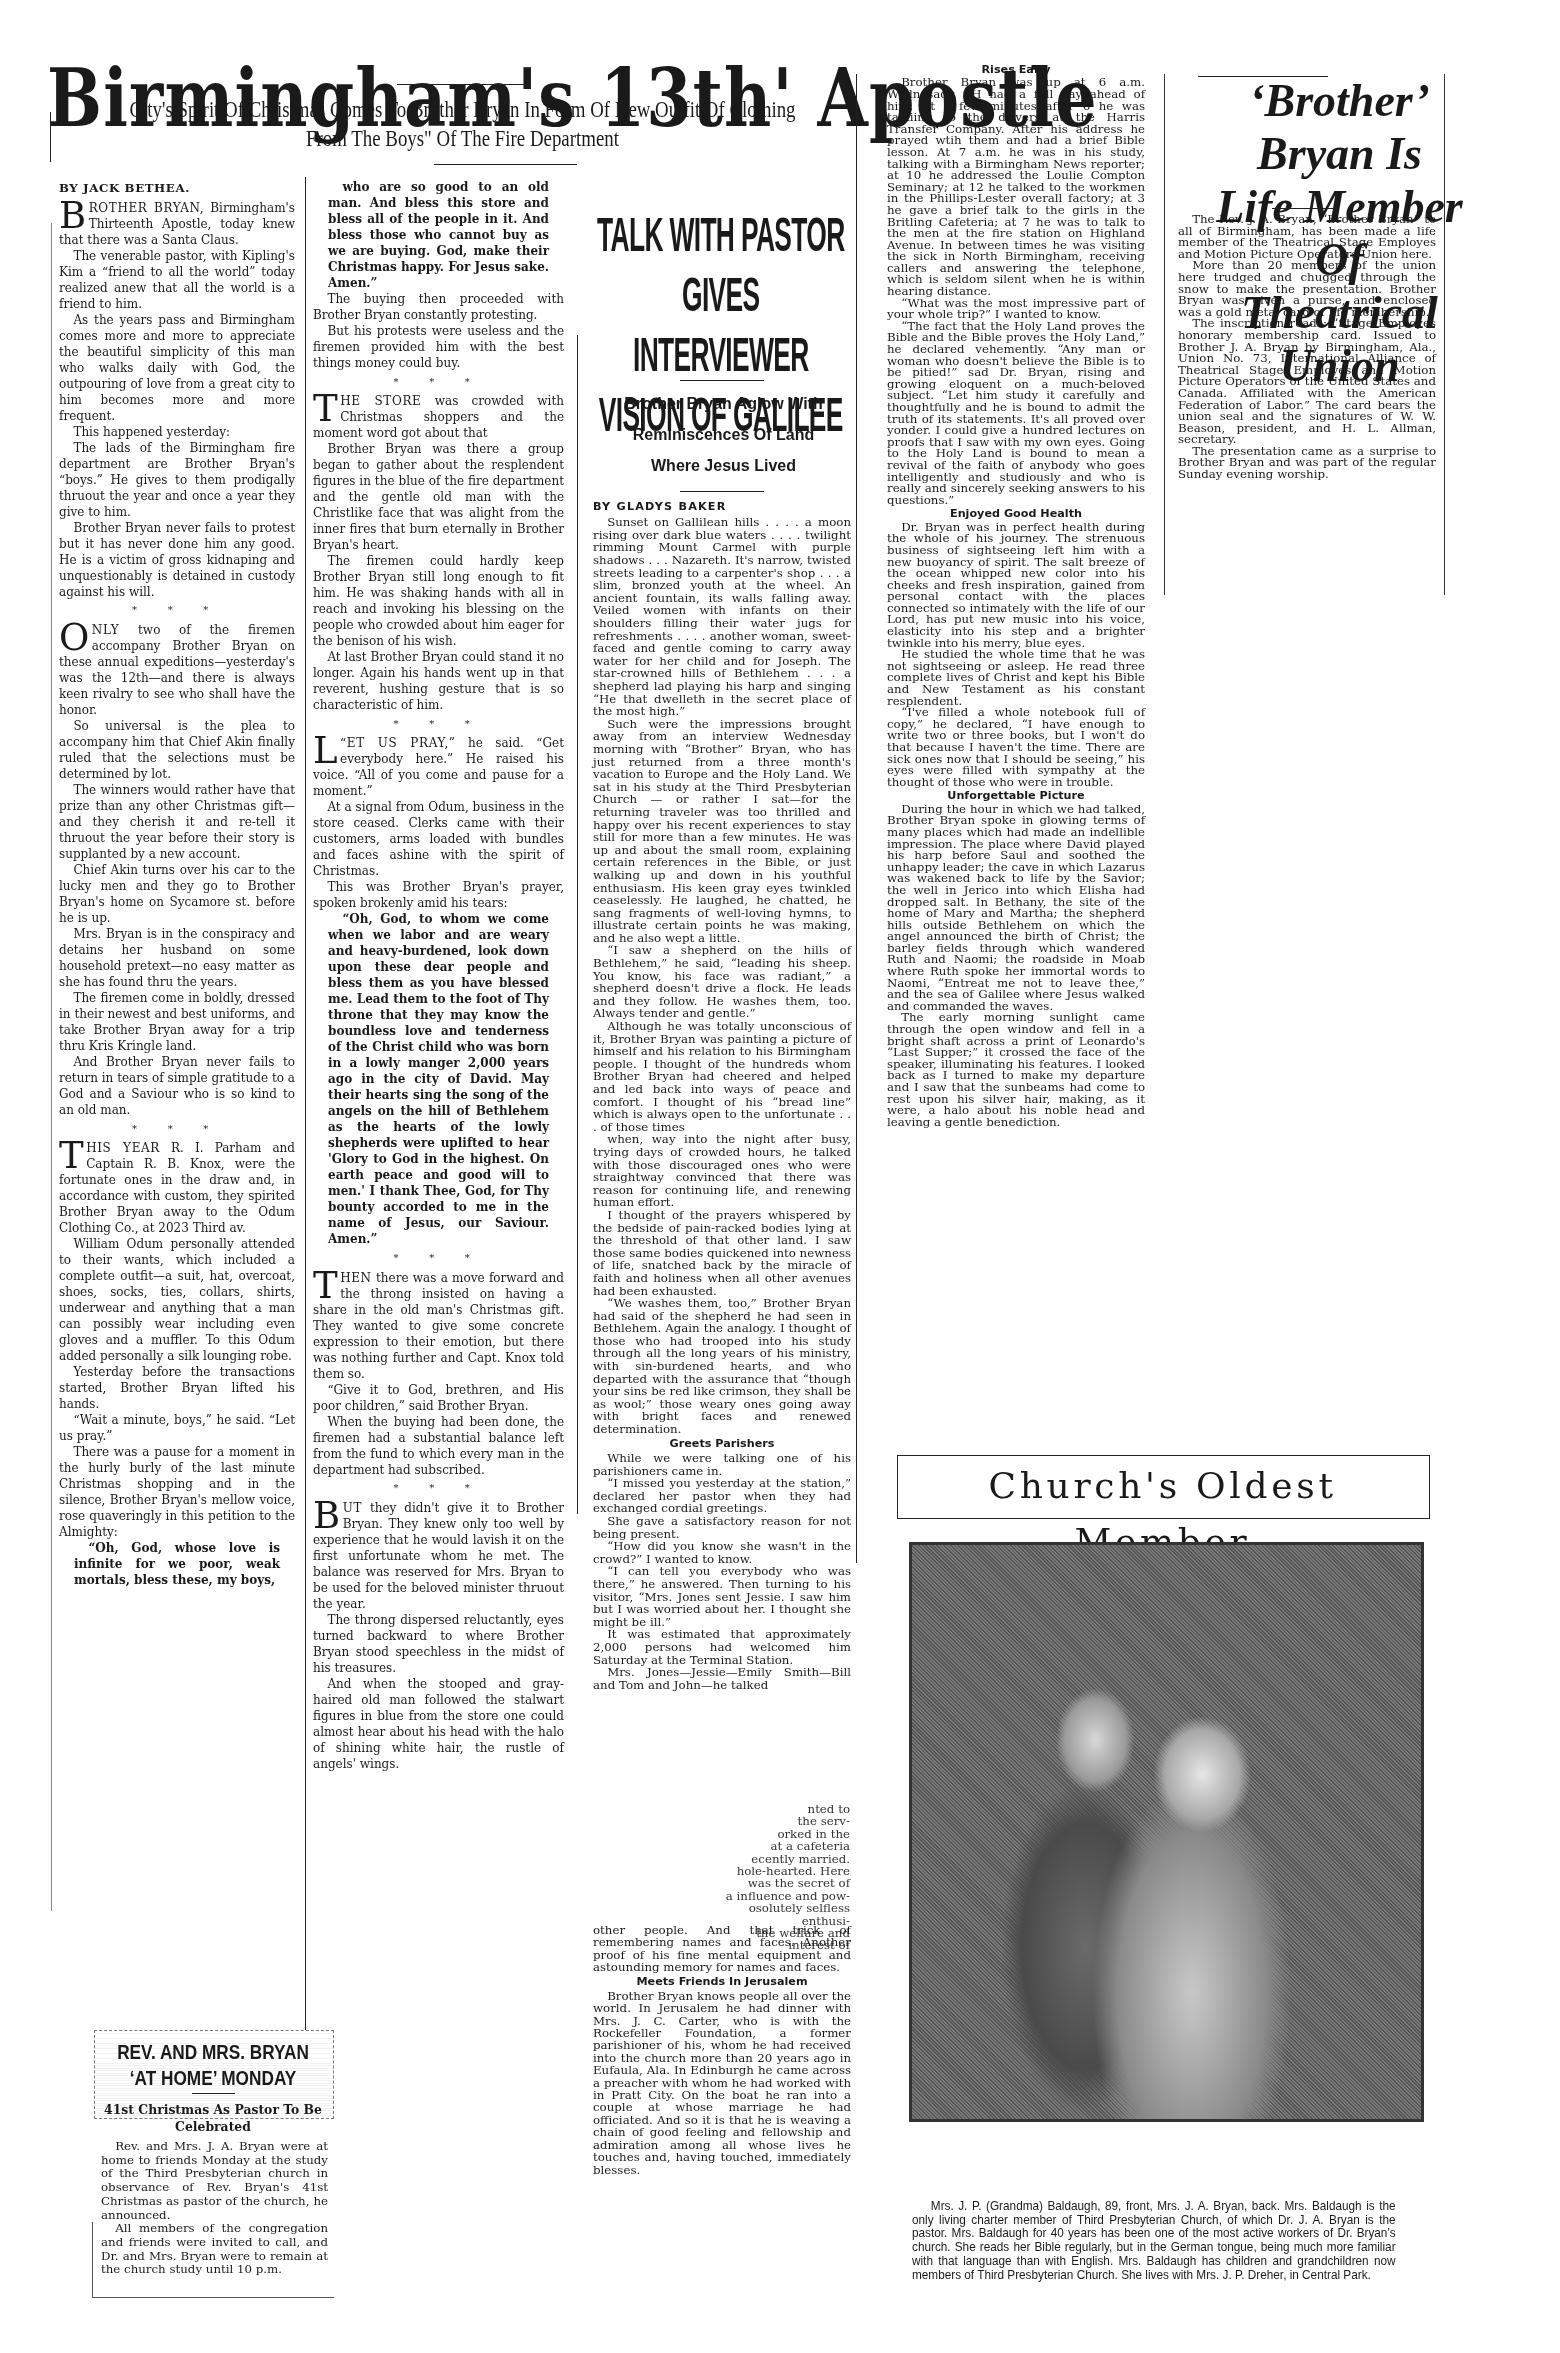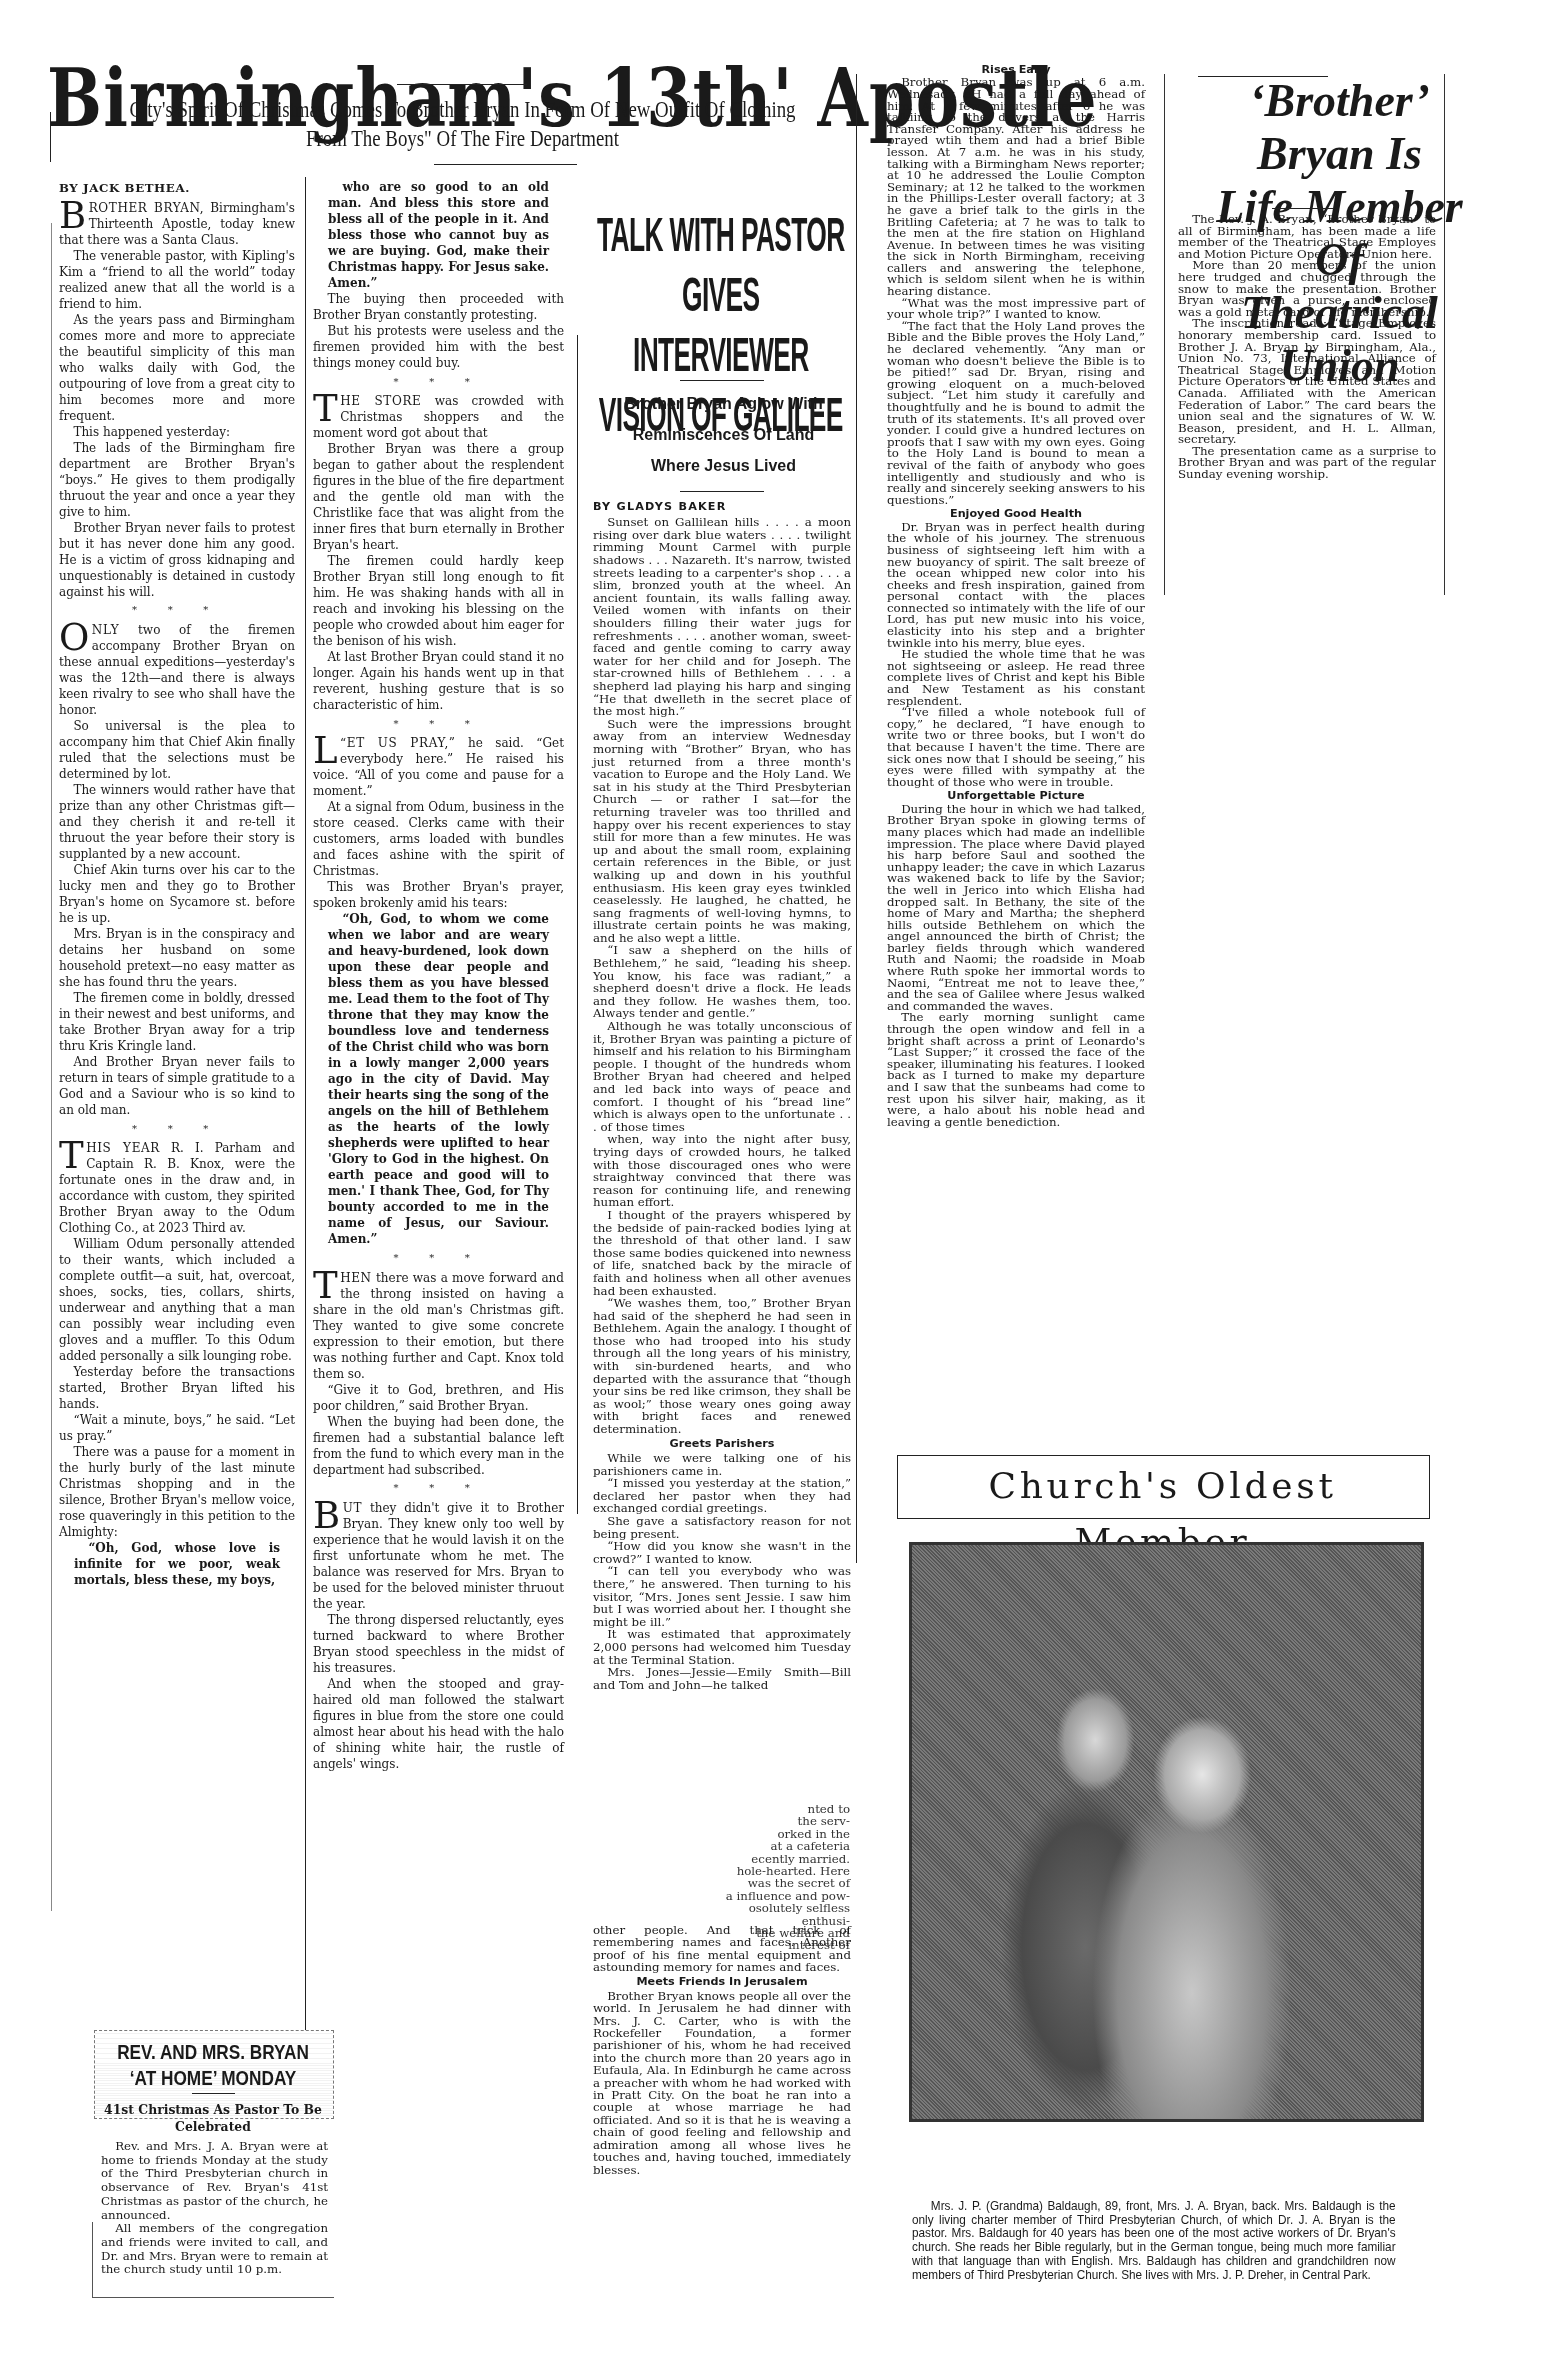"It was estimated that approximately" span { text: Tuesday -> Saturday }
